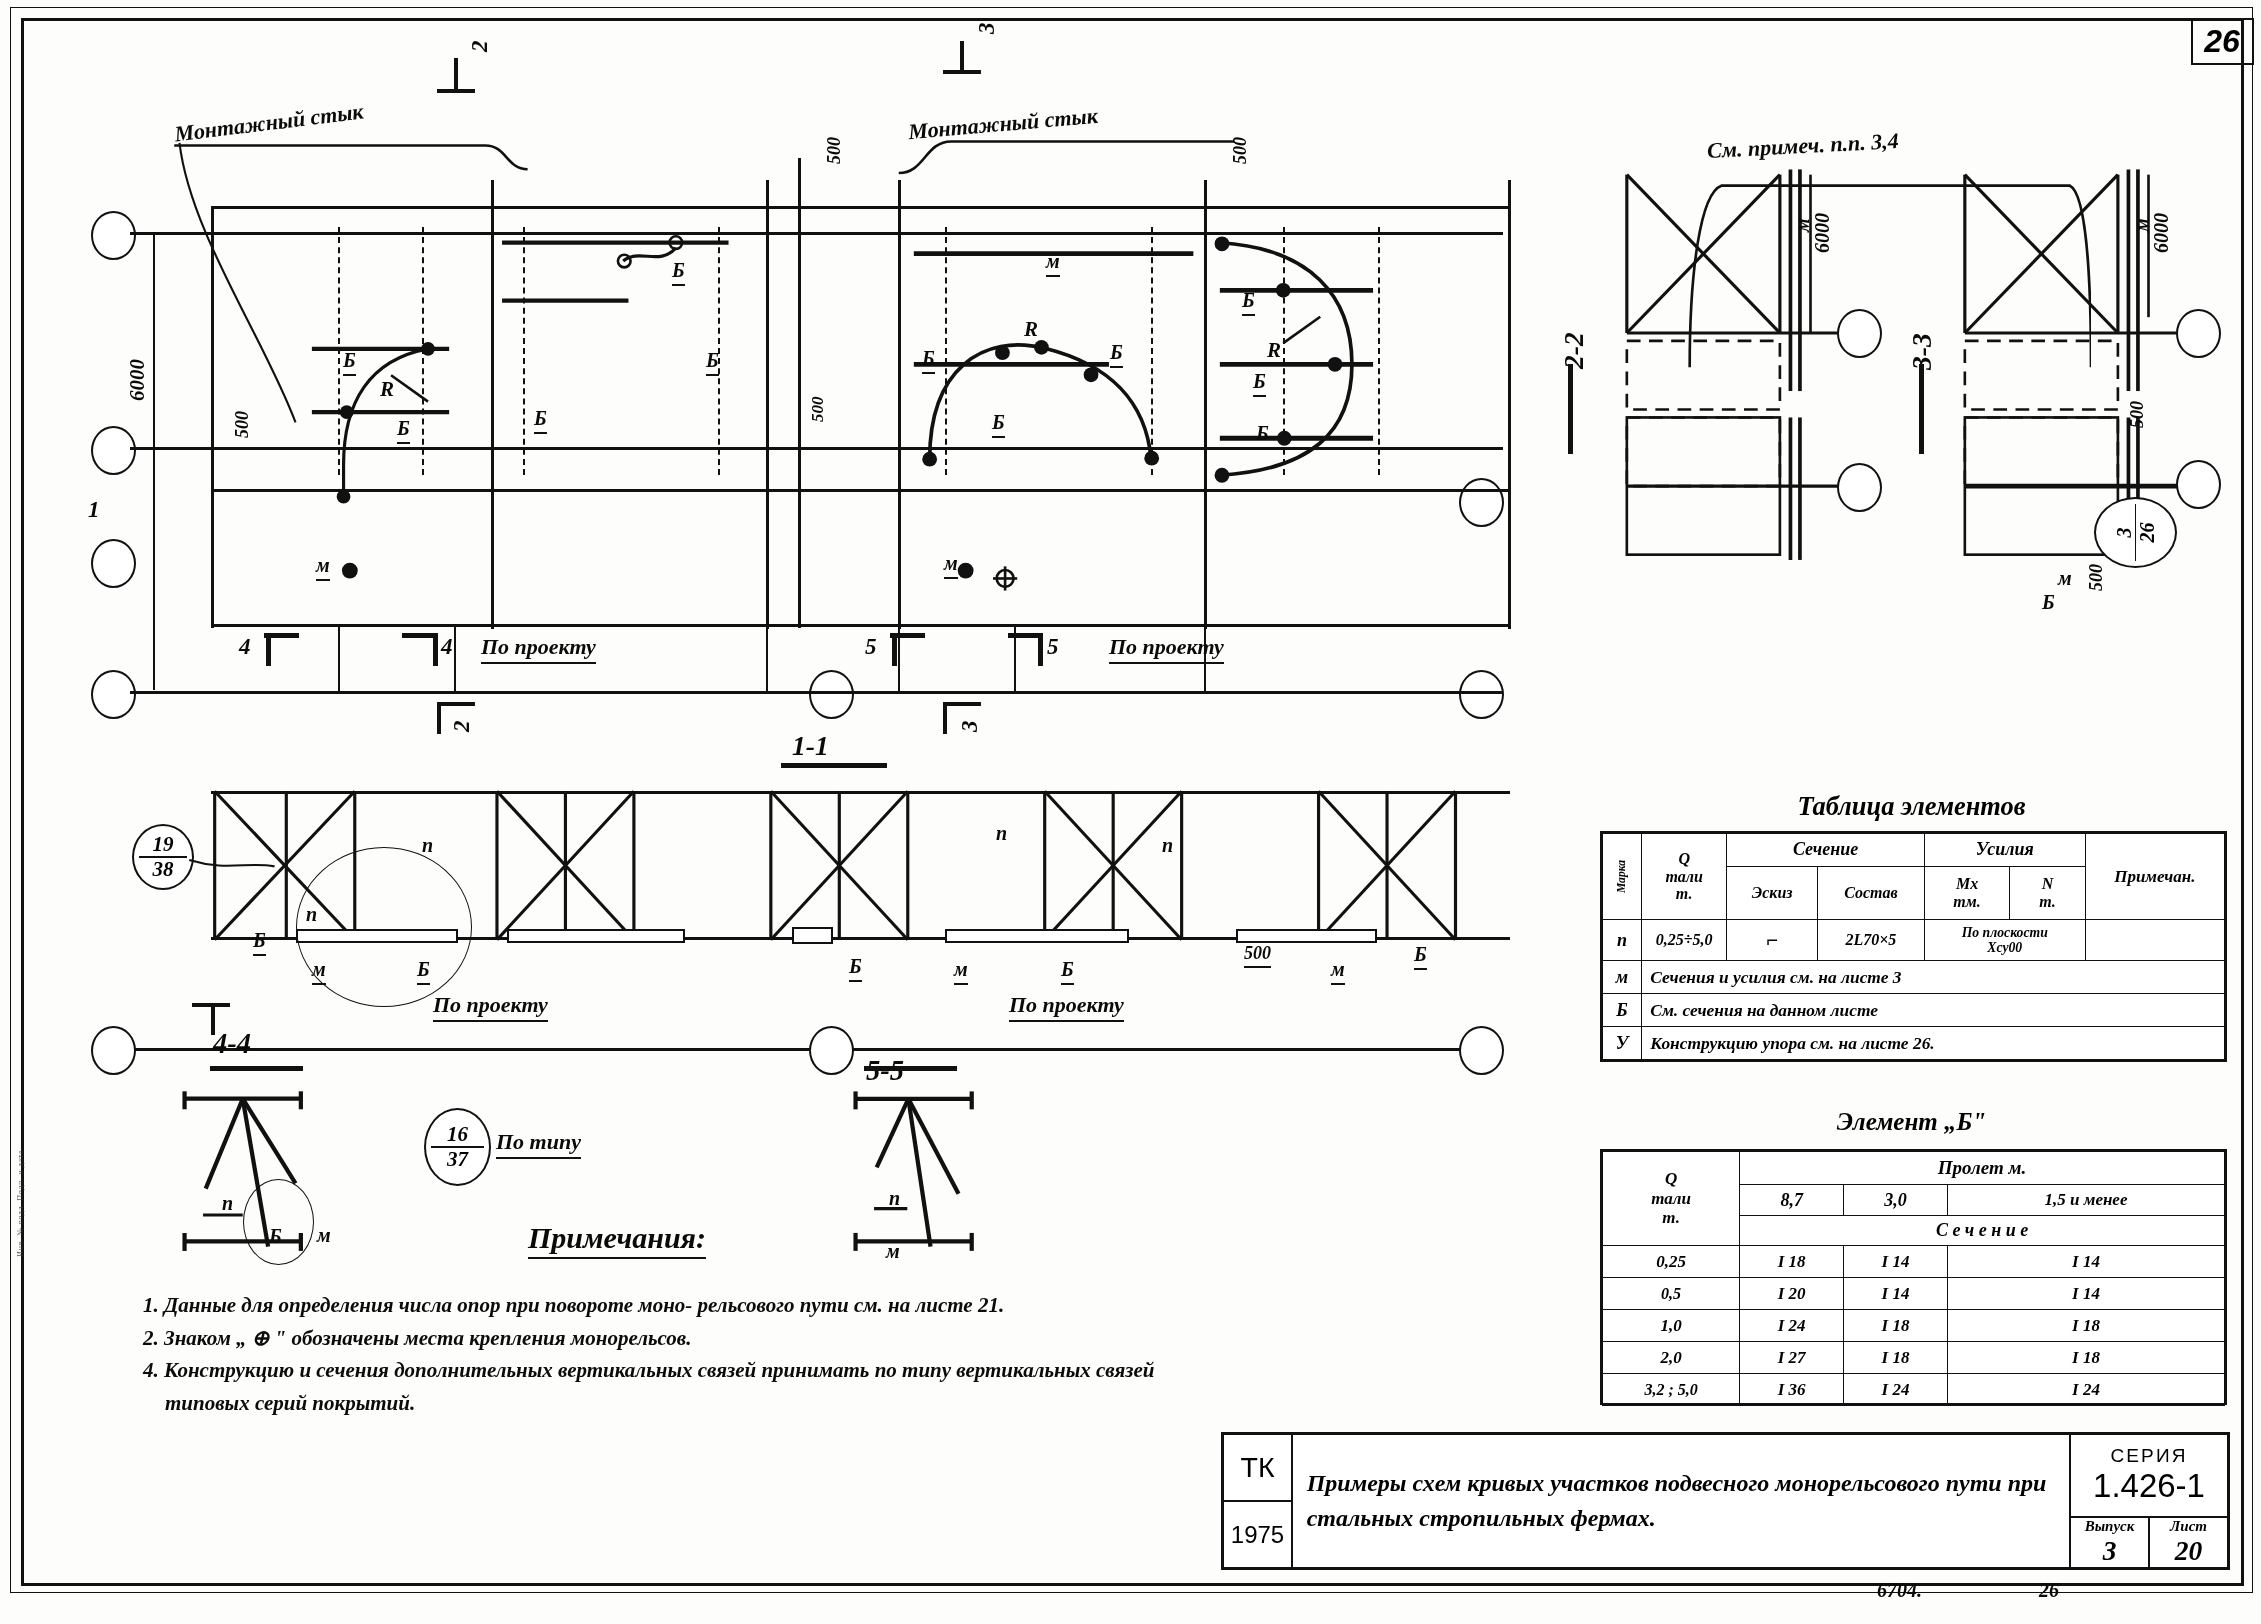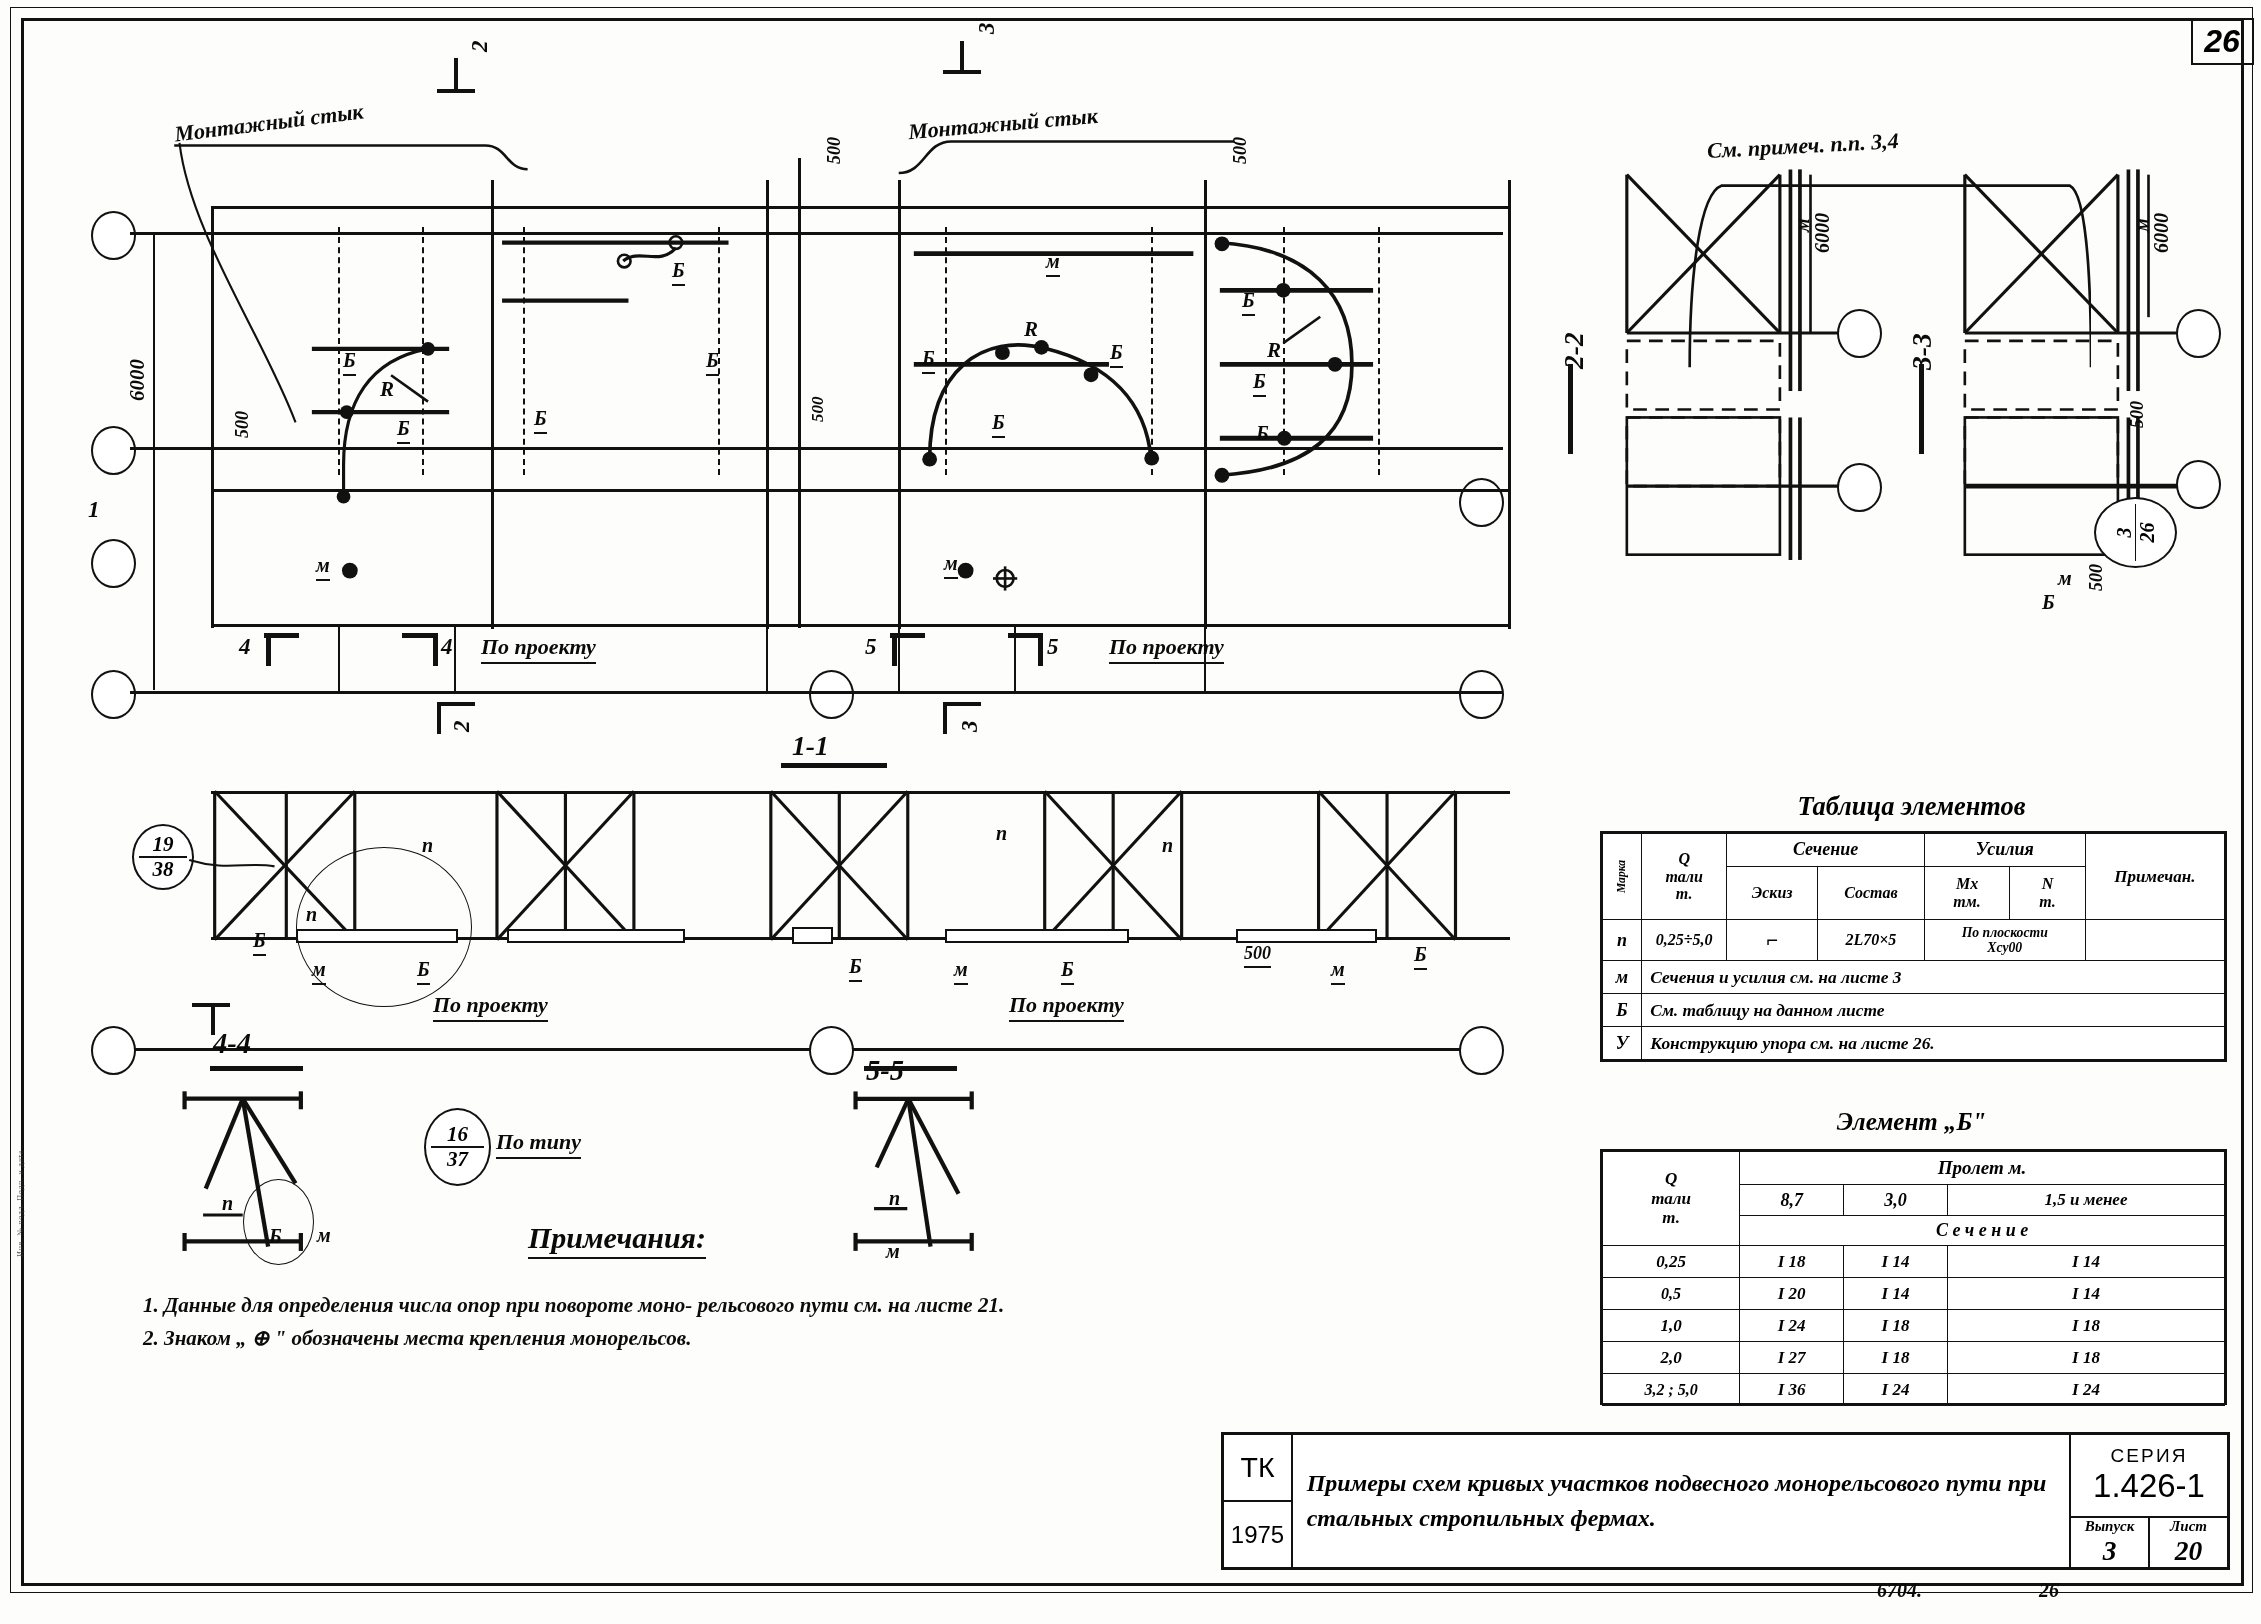"См. таблицу на данном листе" td { text: таблицу -> сечения }
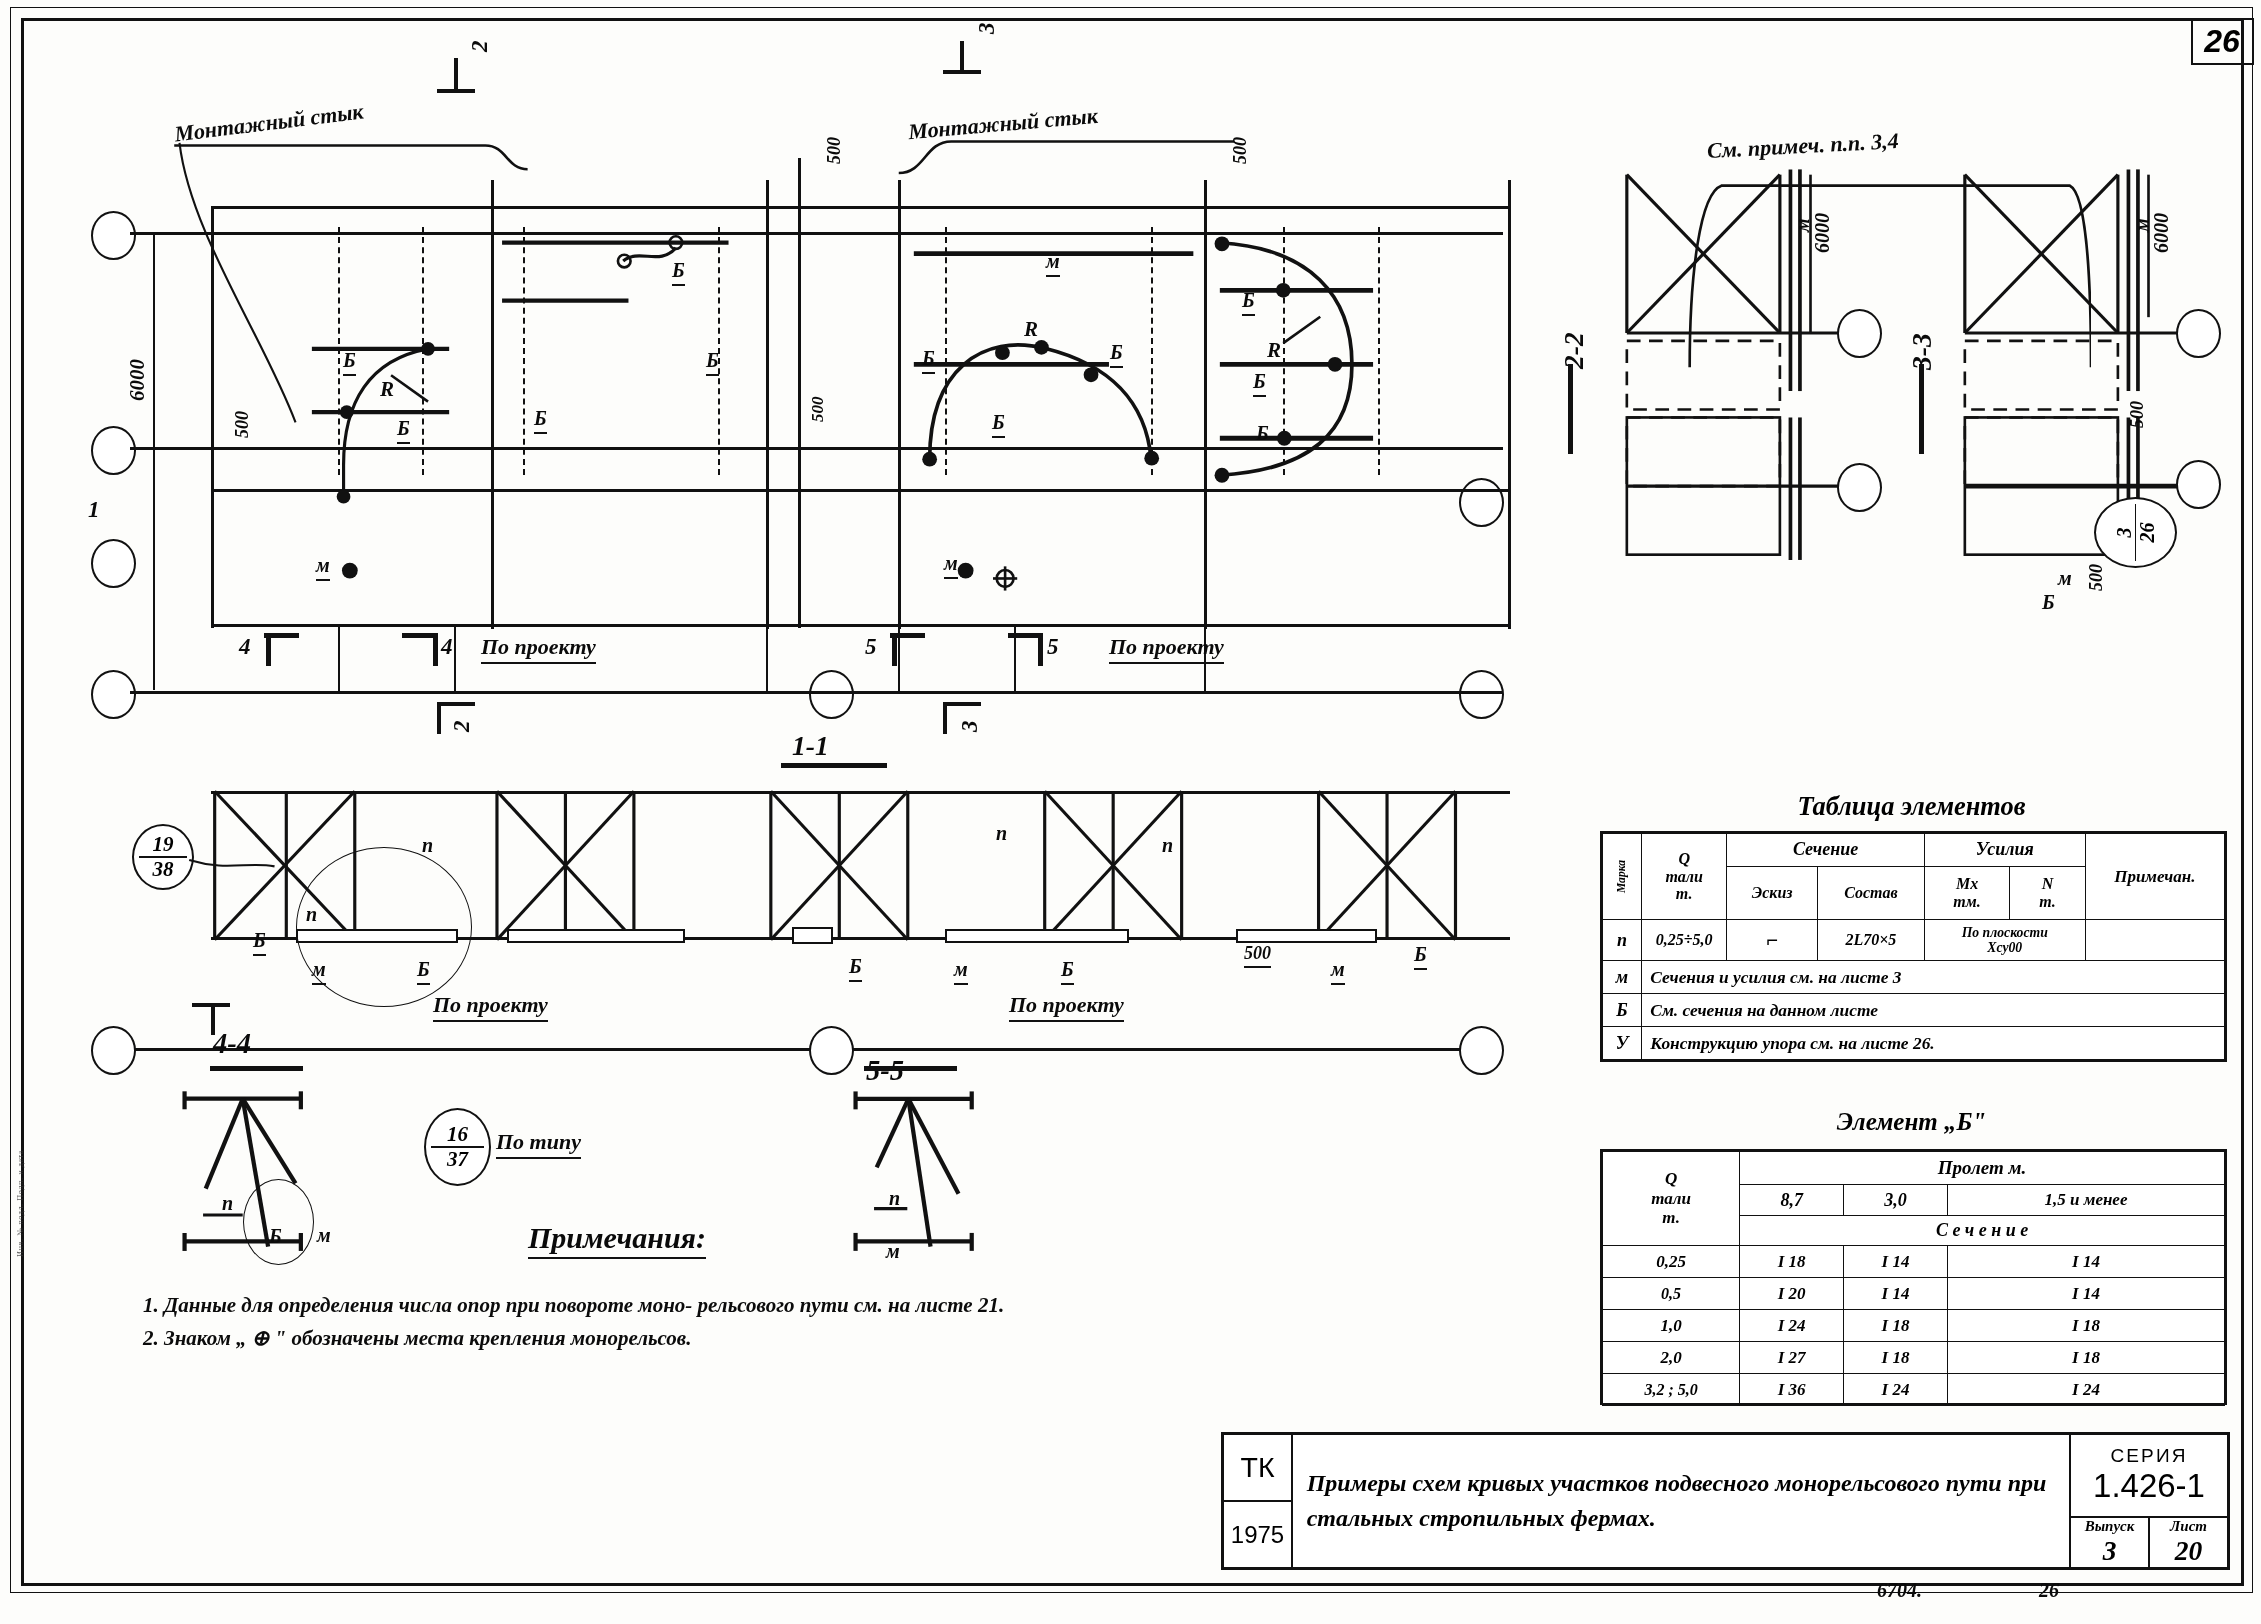"4. Конструкцию и сечения дополнительных" span.n { html: none -> <span>4. Конструкцию и сечения дополнительных вертикальных связей принимать по типу вертикальных связей типовых серий покрытий.</span> }
